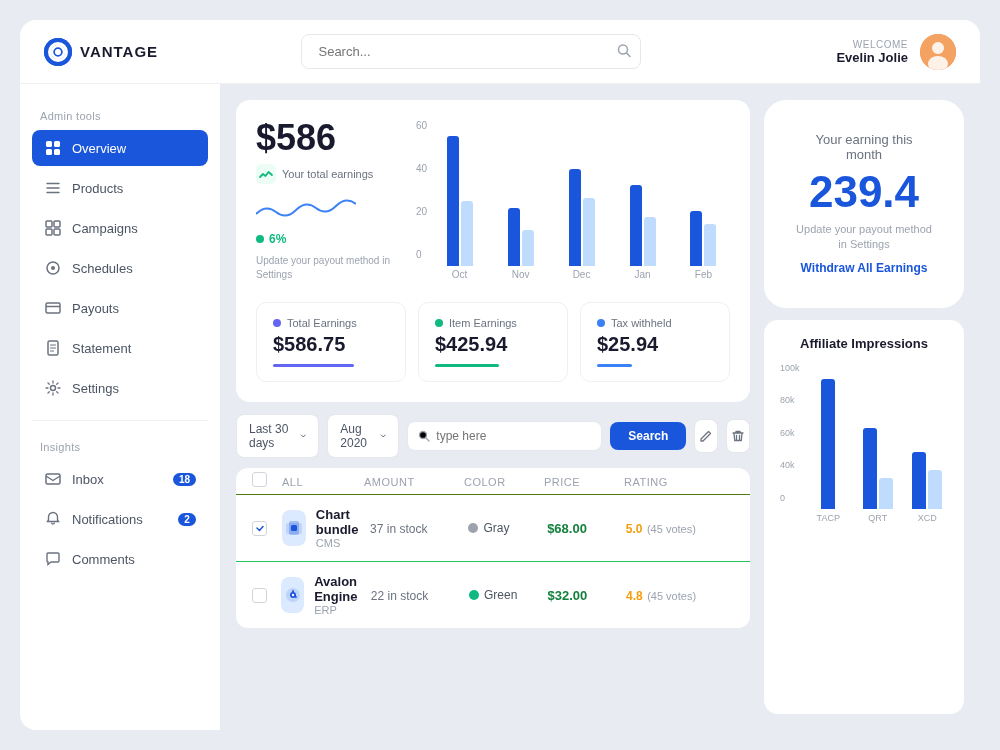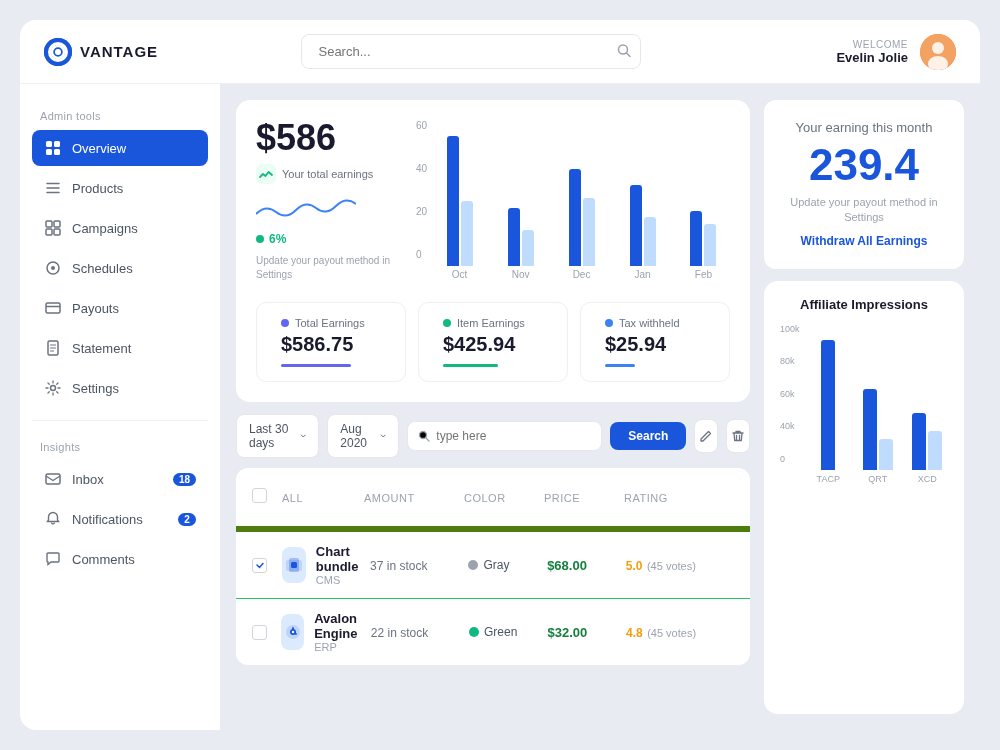"Your earning this month" .earning-month-card { border-radius: 12px -> 22px; padding: 20px -> 32px }
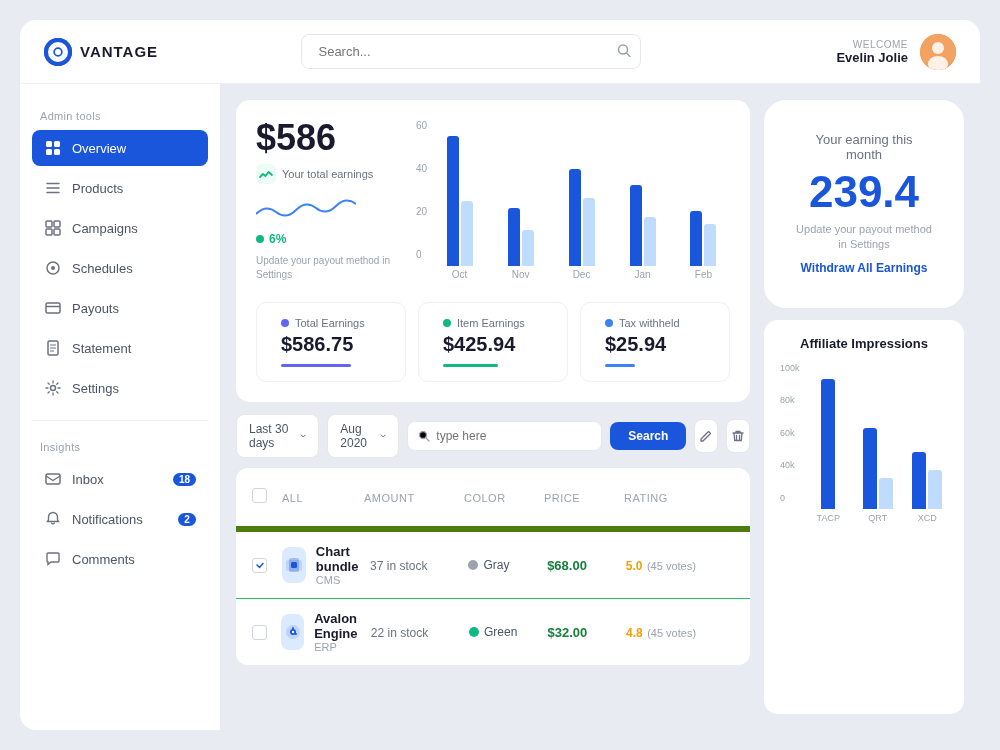"Total Earnings" .stat-card { padding: 14px 24px -> 14px 16px }
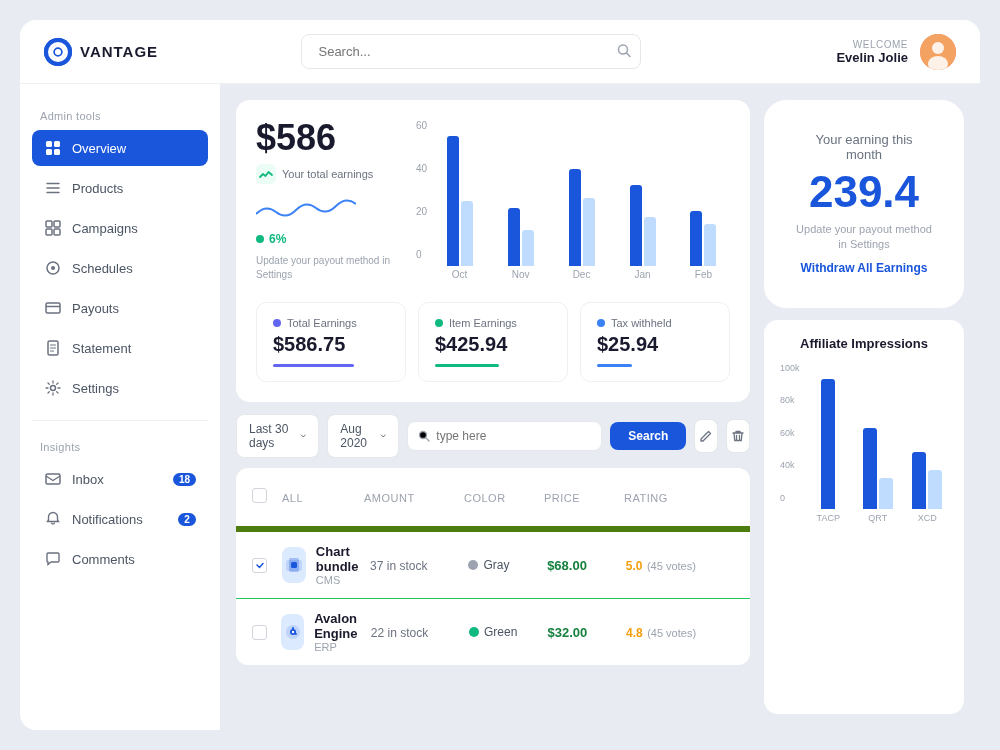"ALL" .table-head { border-bottom: 6px solid #4d7c0f -> 1px solid #4d7c0f; padding: 20px 16px -> 4px 16px }
